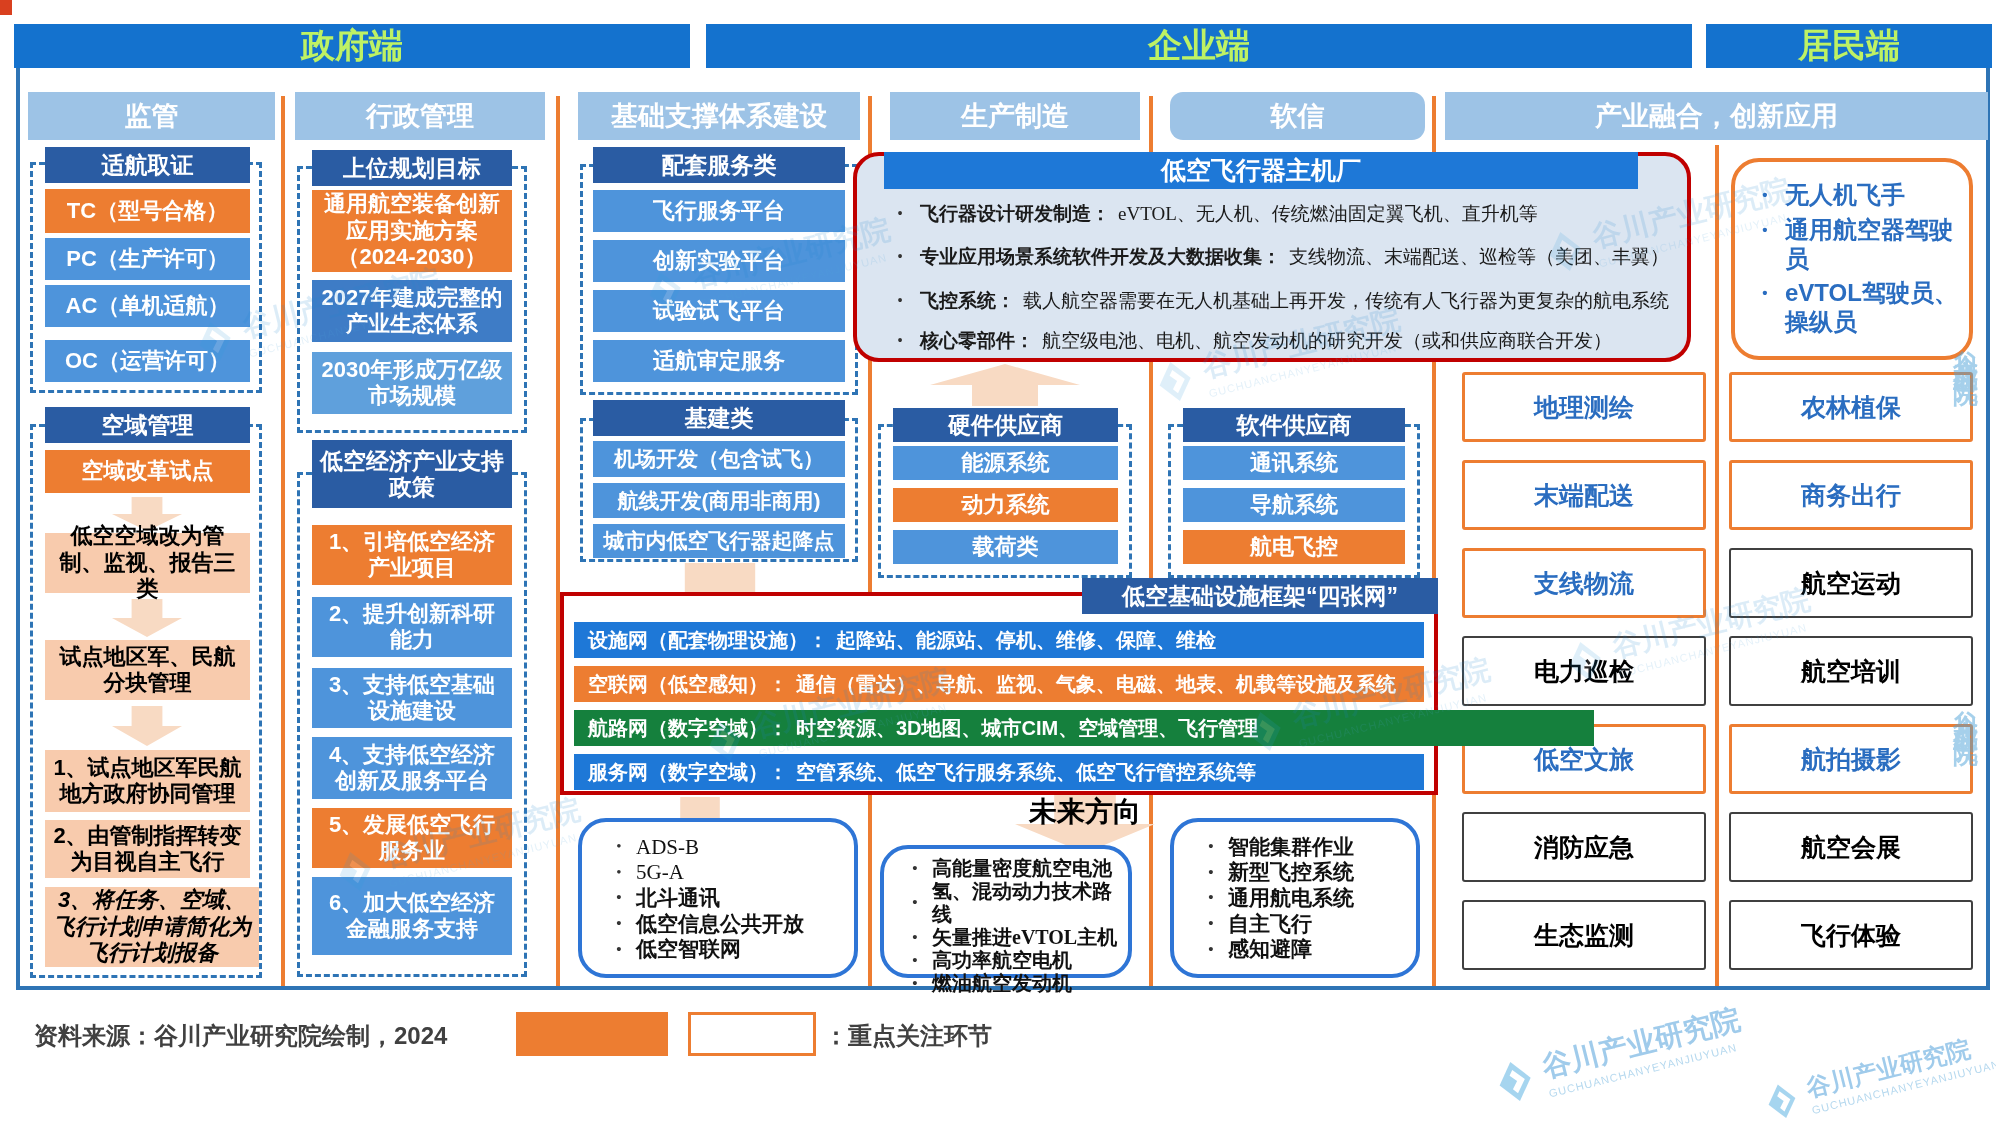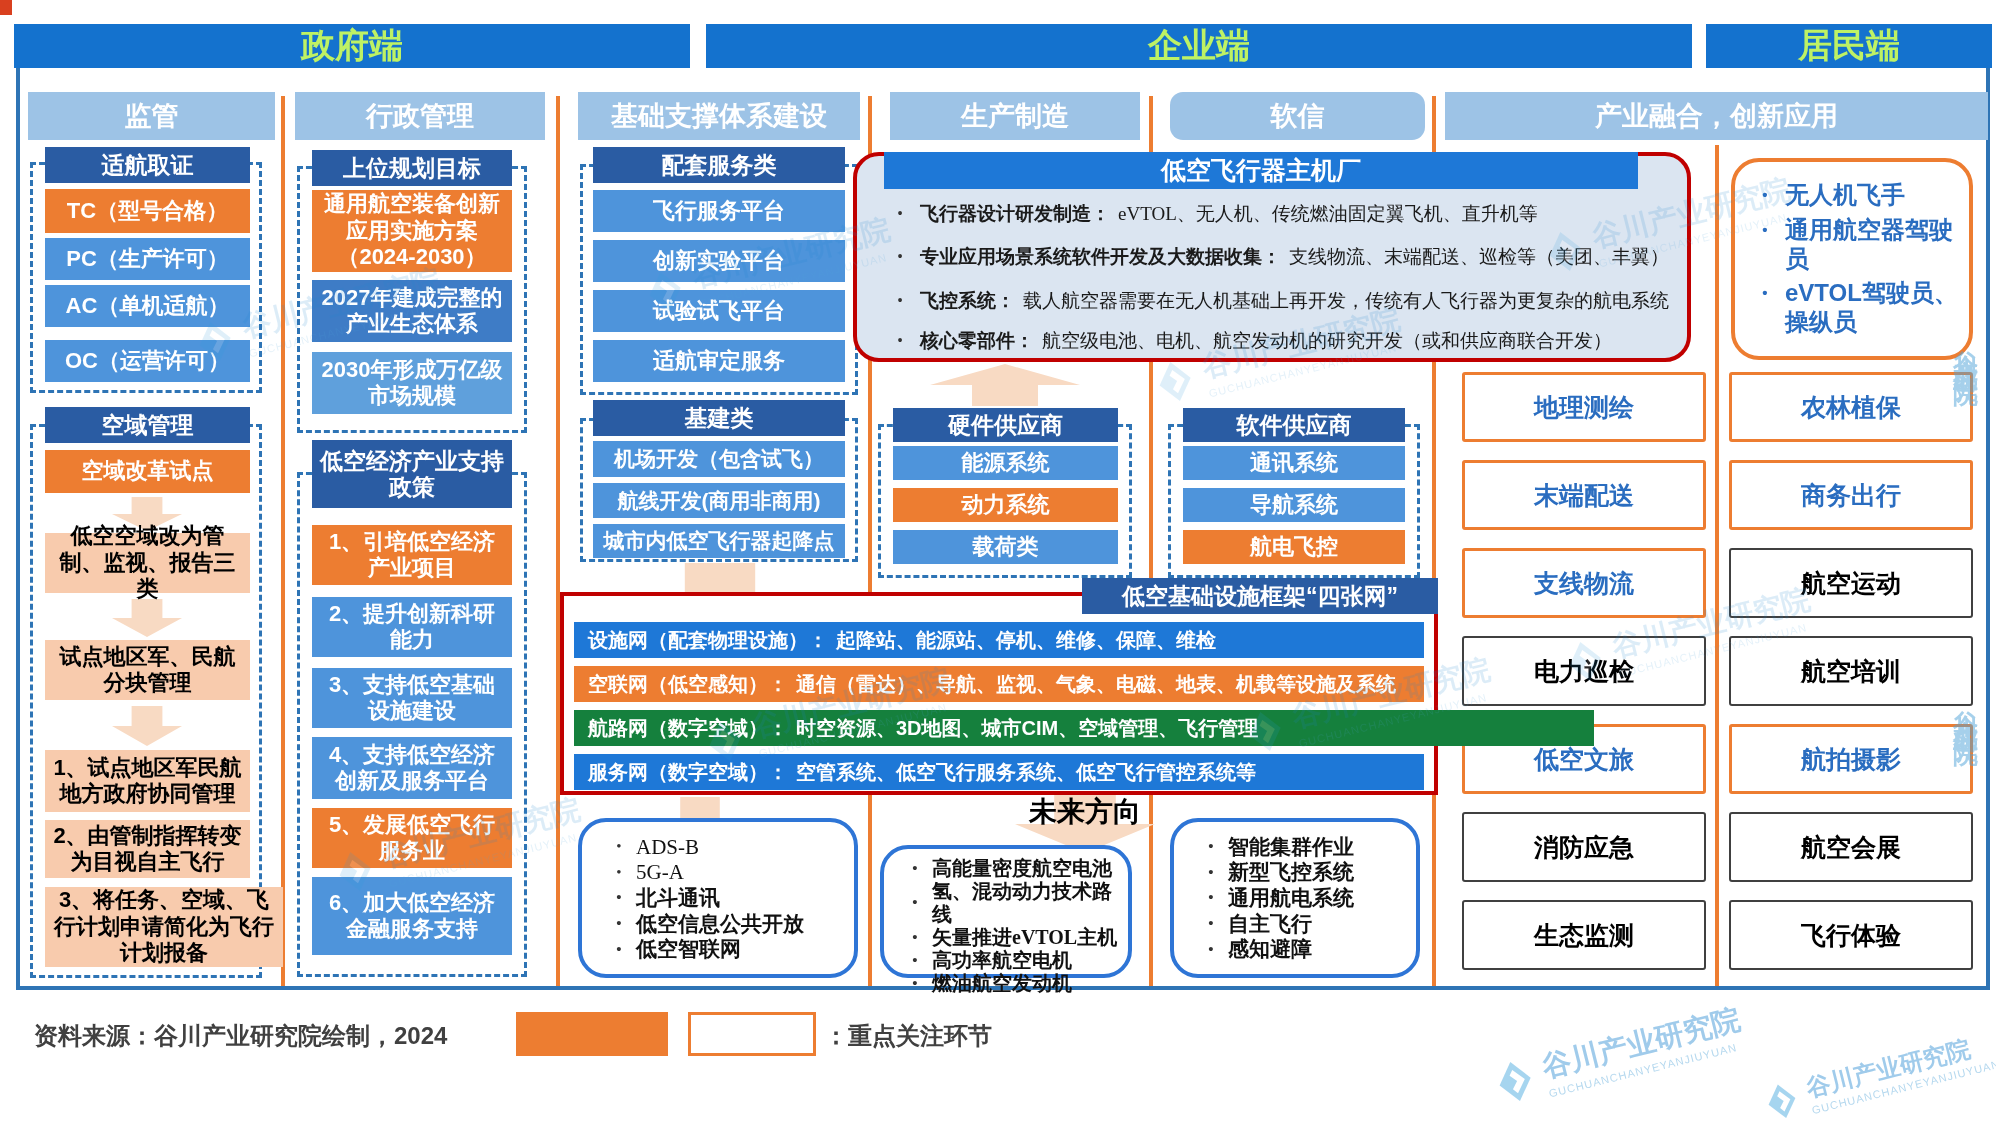"3、将任务、空域、飞行计划申请简化为飞行计划报备" div.abs { font-style: none -> italic; width: 238px -> 214px }
